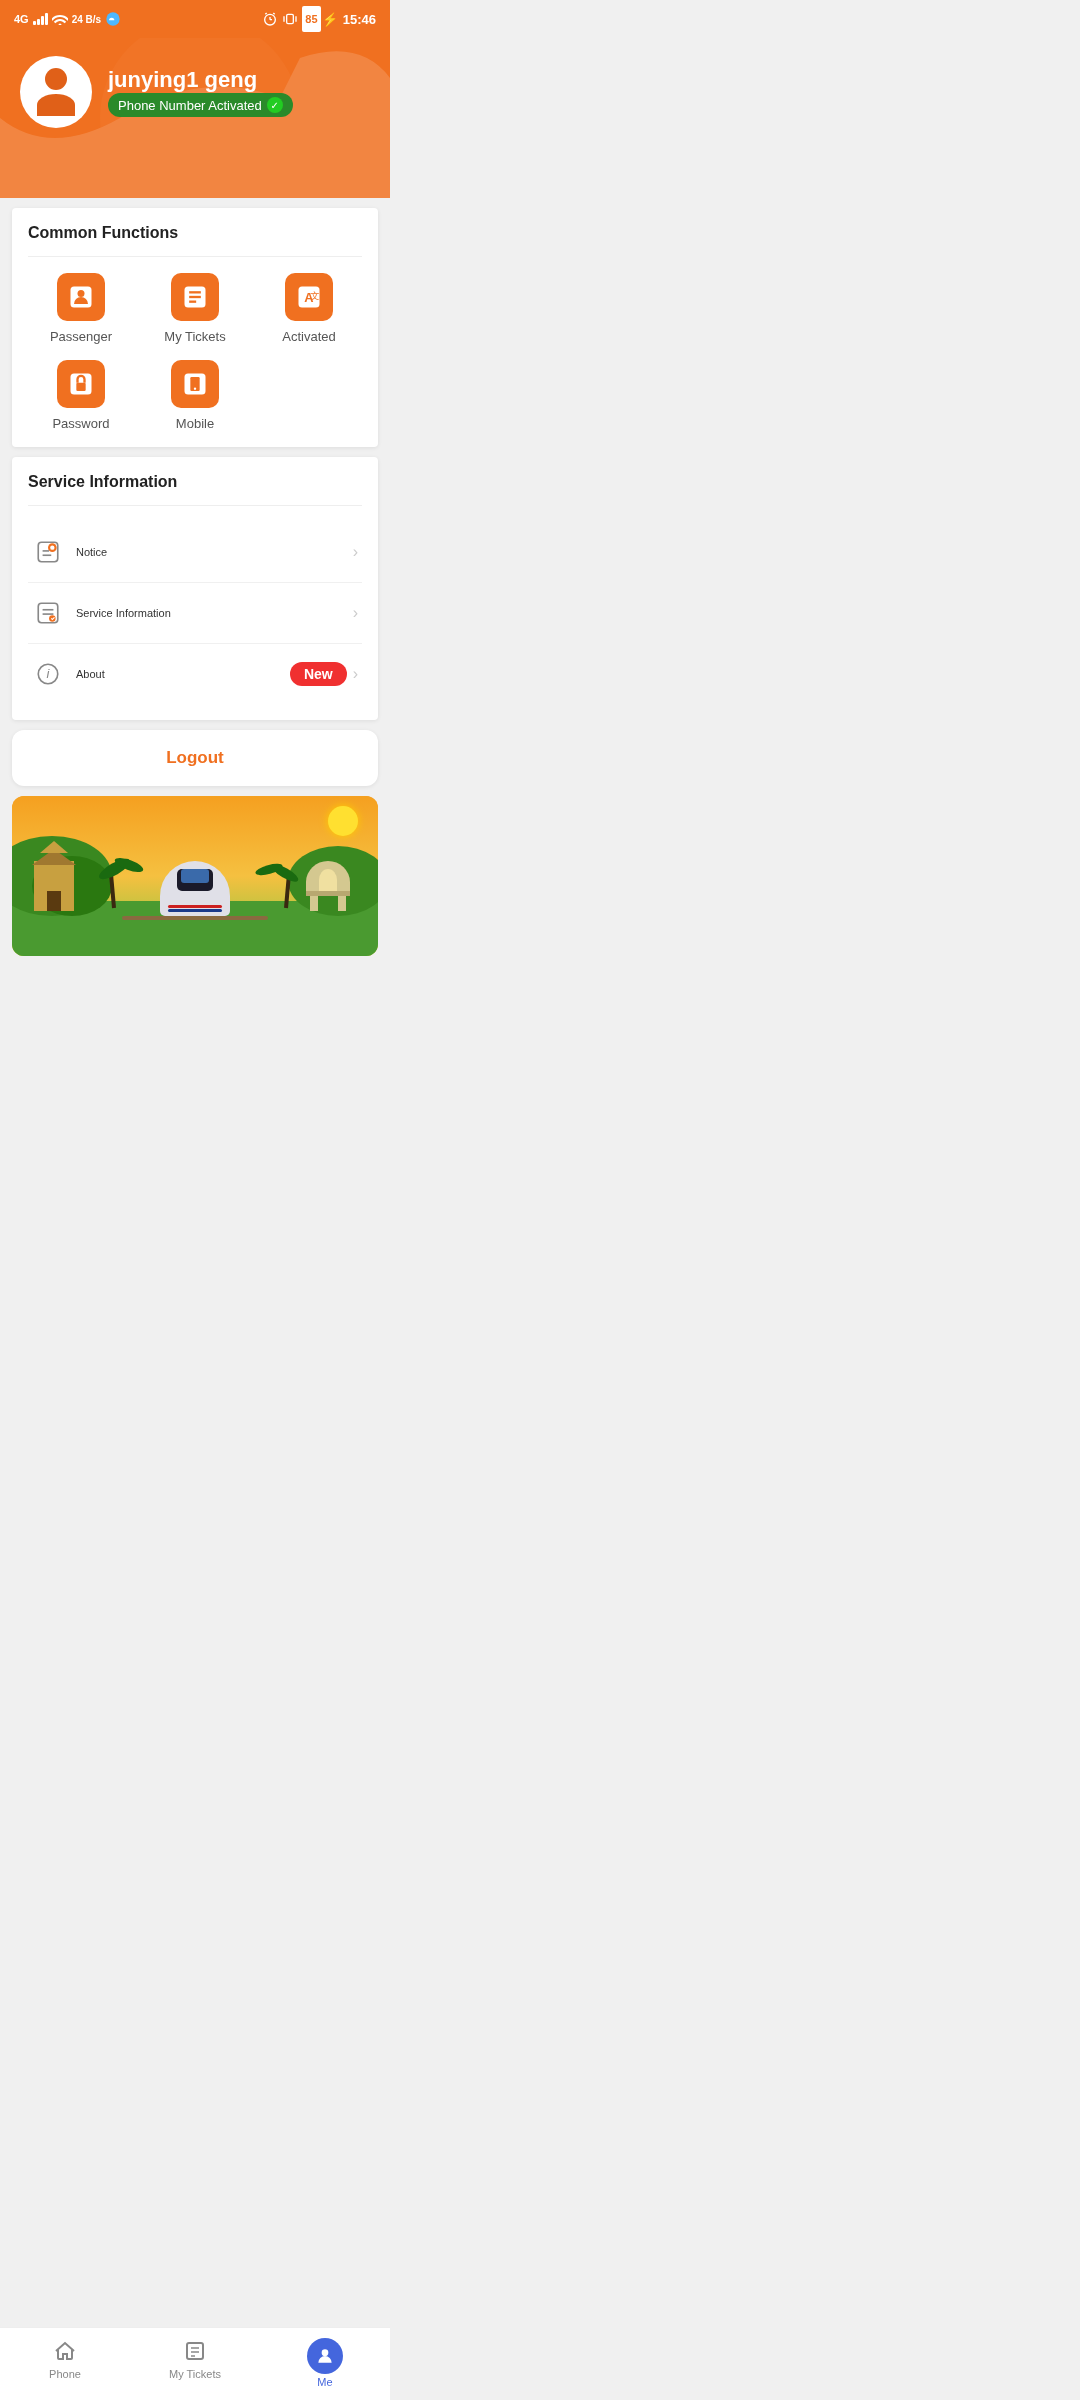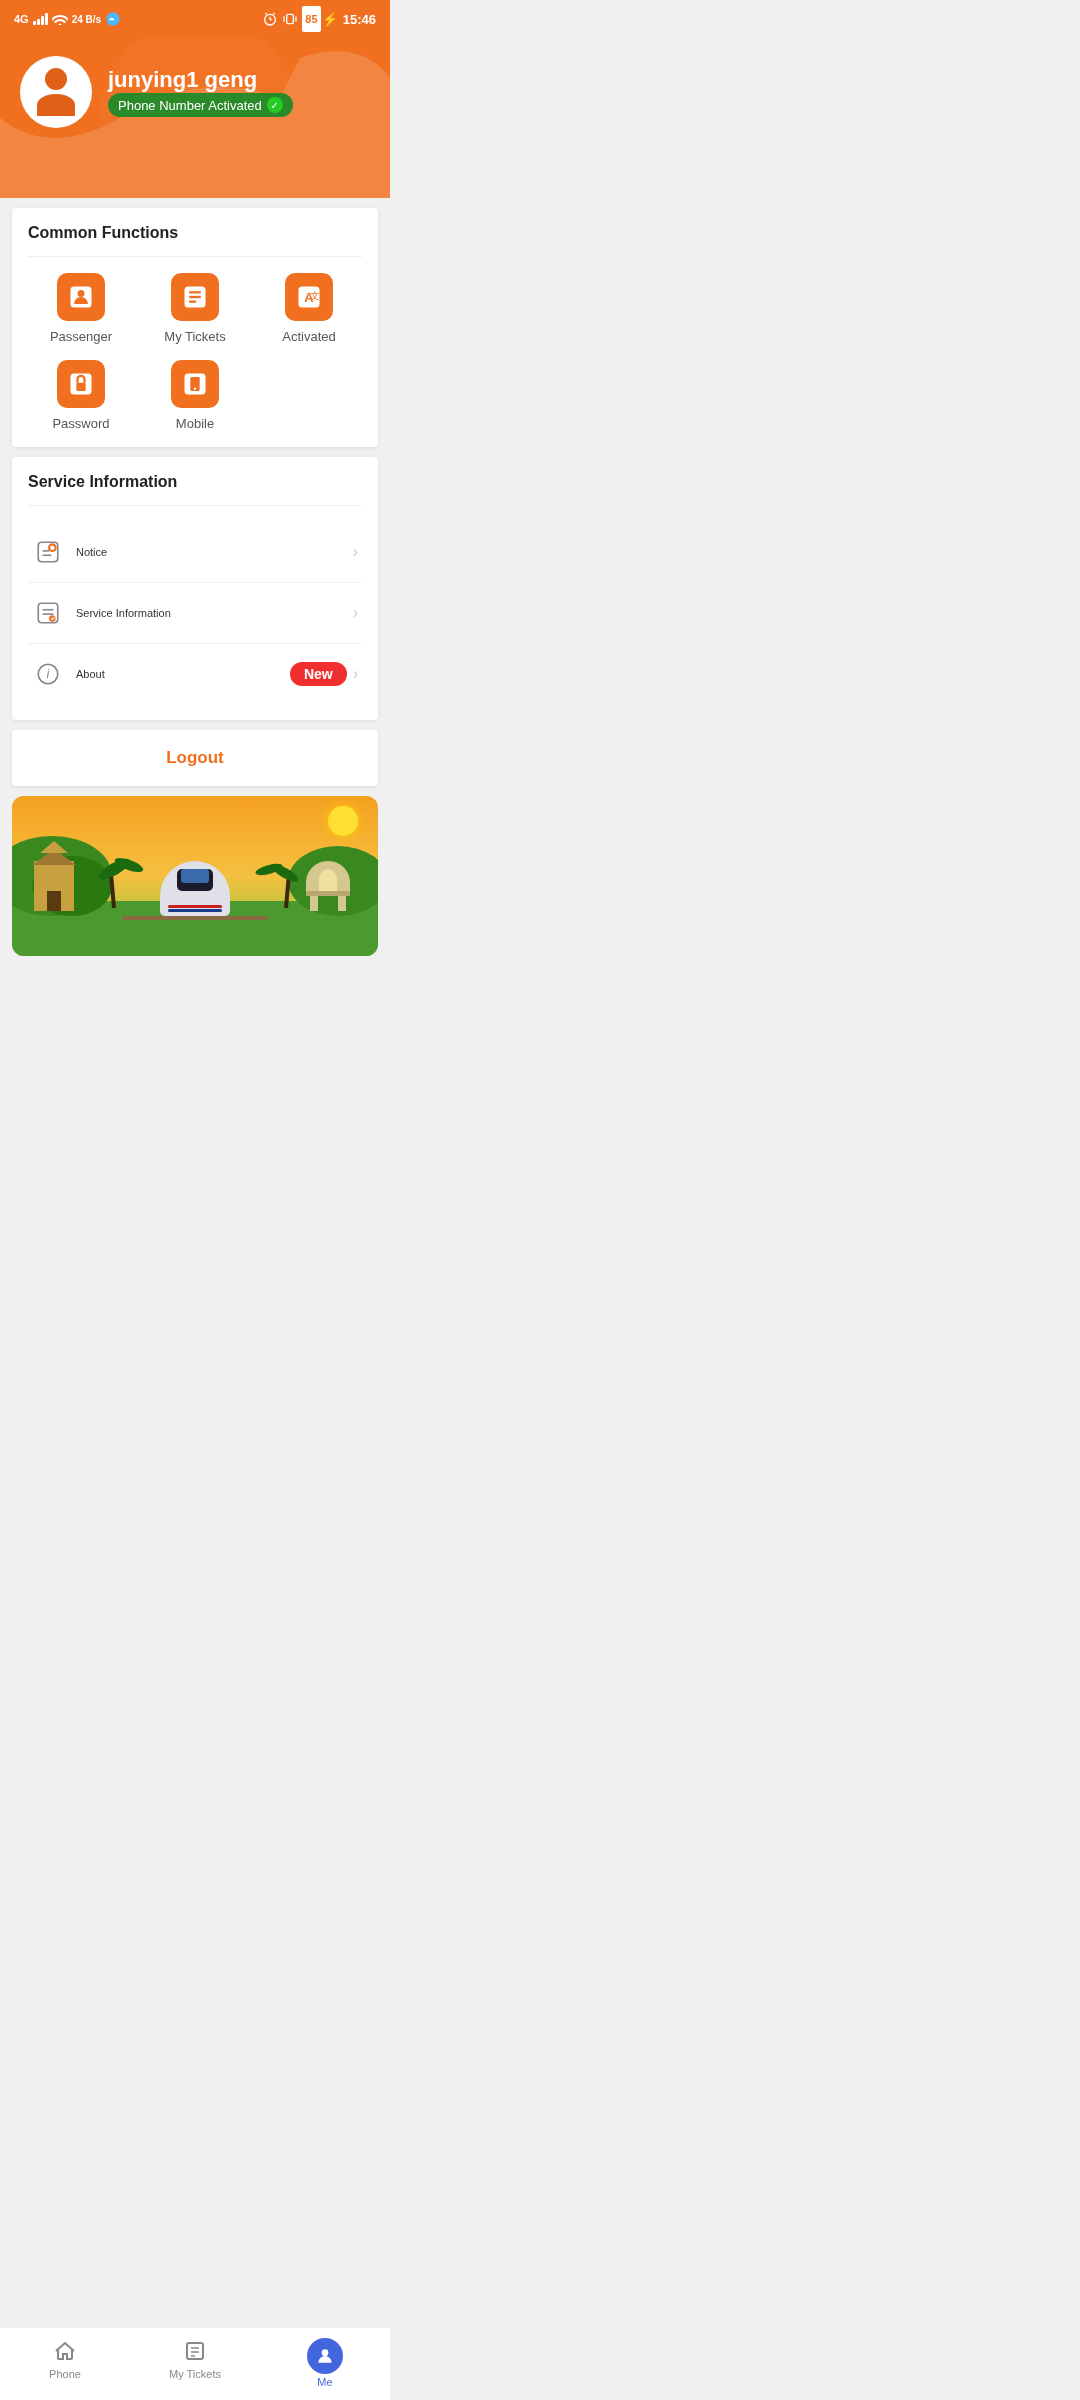"Logout" .logout-card { border-radius: 4px -> 12px }
